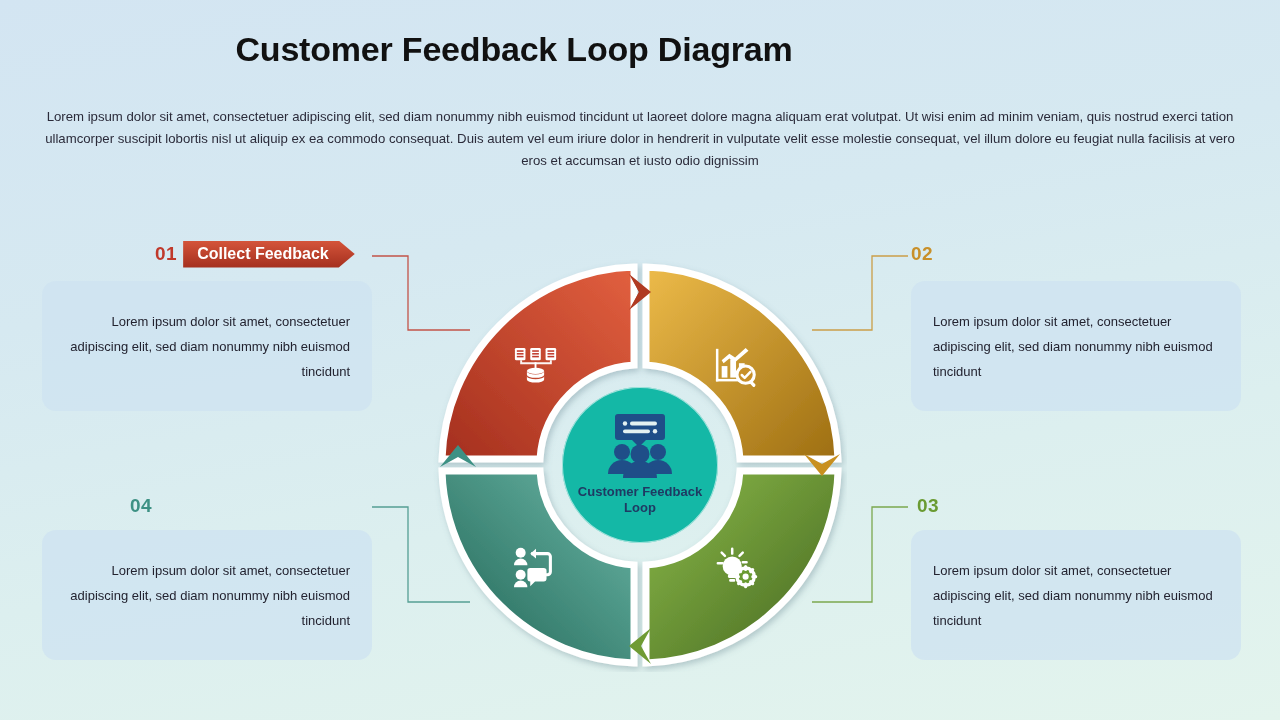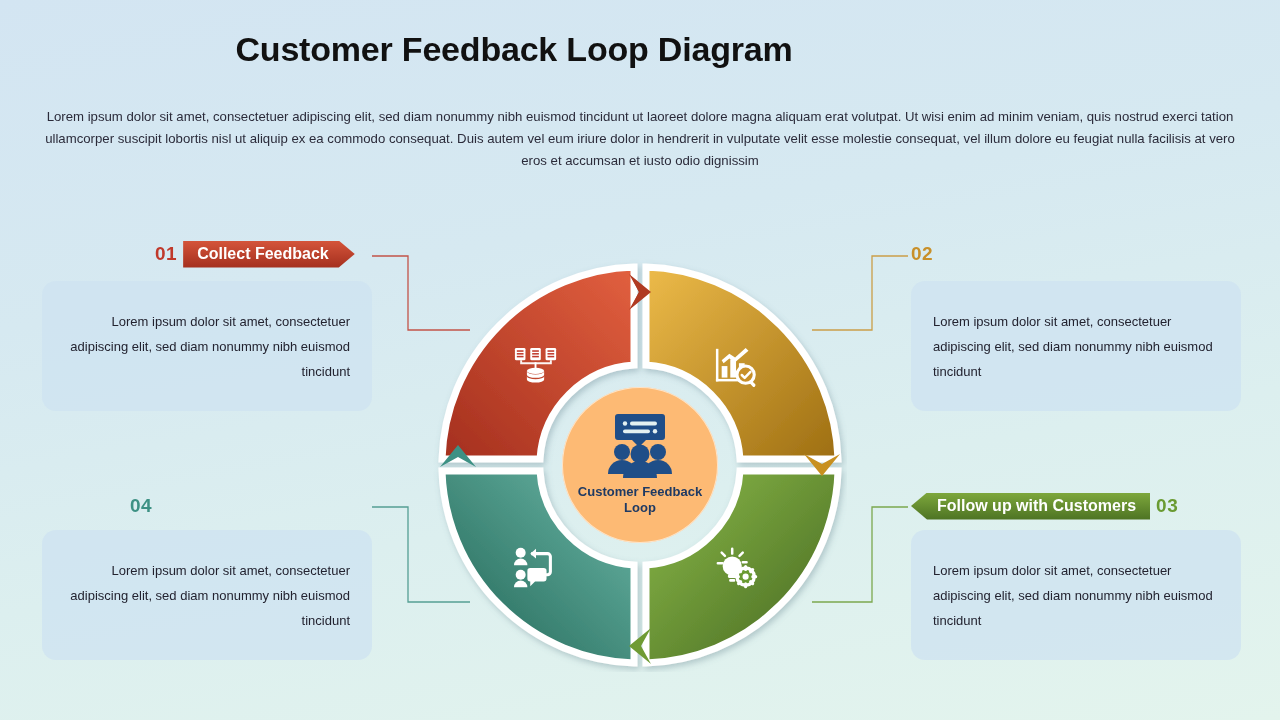"Customer Feedback Loop" #hub { background: #fdba74 -> #14b8a6 }
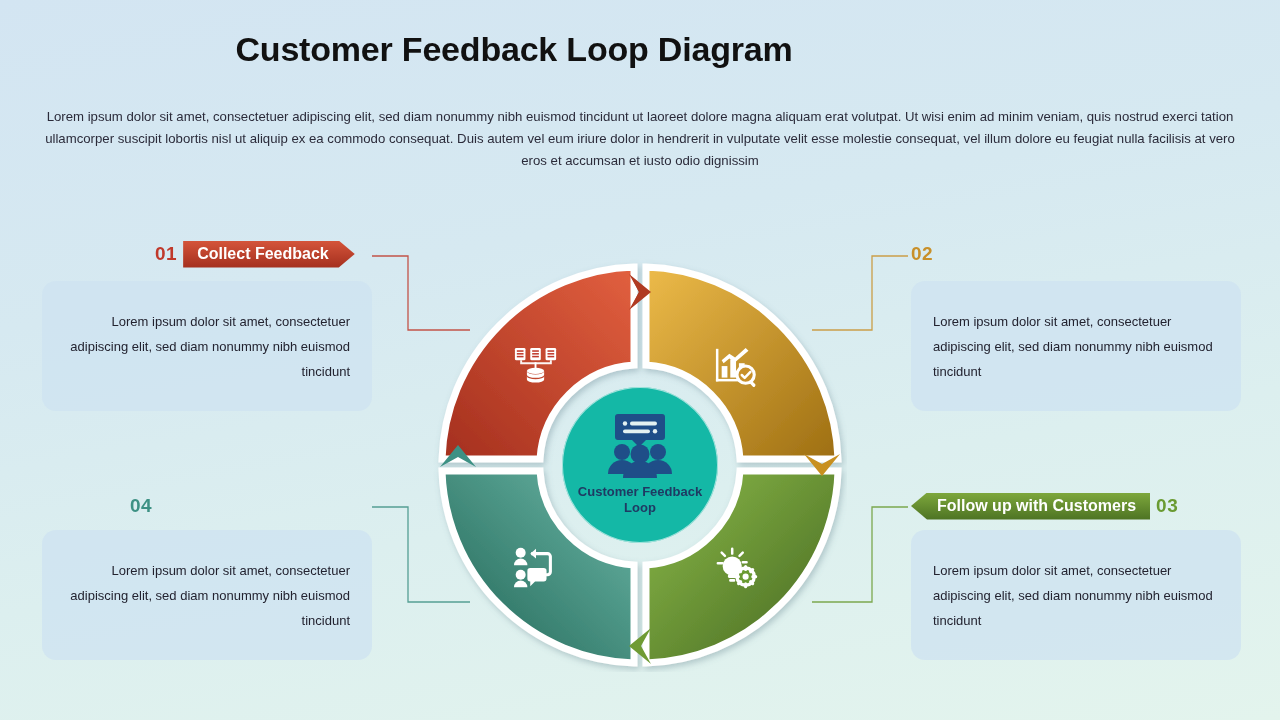"Follow up with Customers" span.banner { html: <span>Follow up with Customers</span> -> none }
